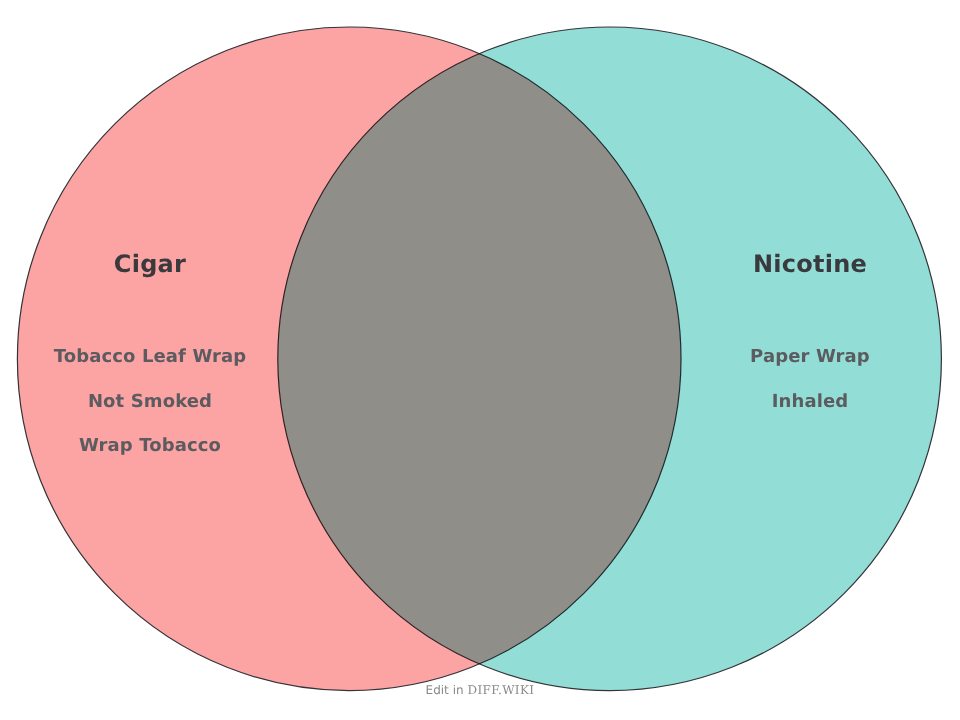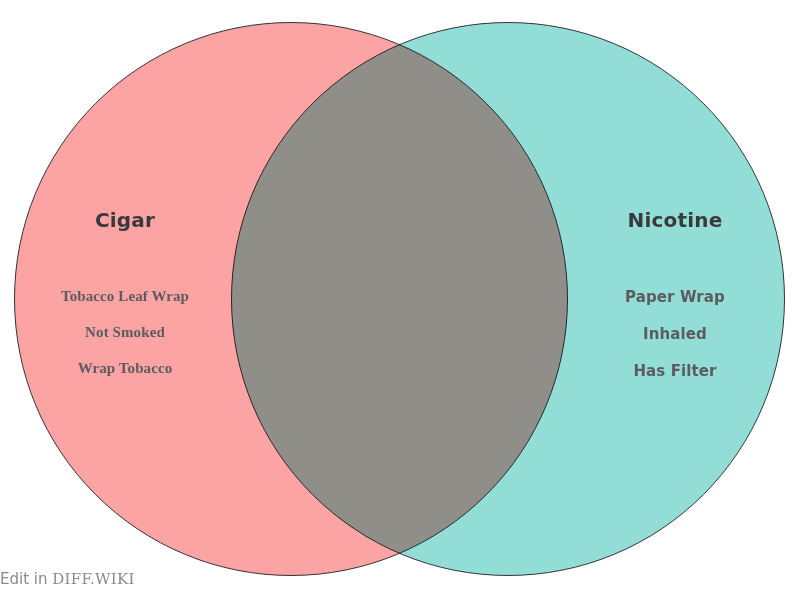"Tobacco Leaf Wrap" #set-left .item-list li { font-family: Liberation Serif, serif -> none }
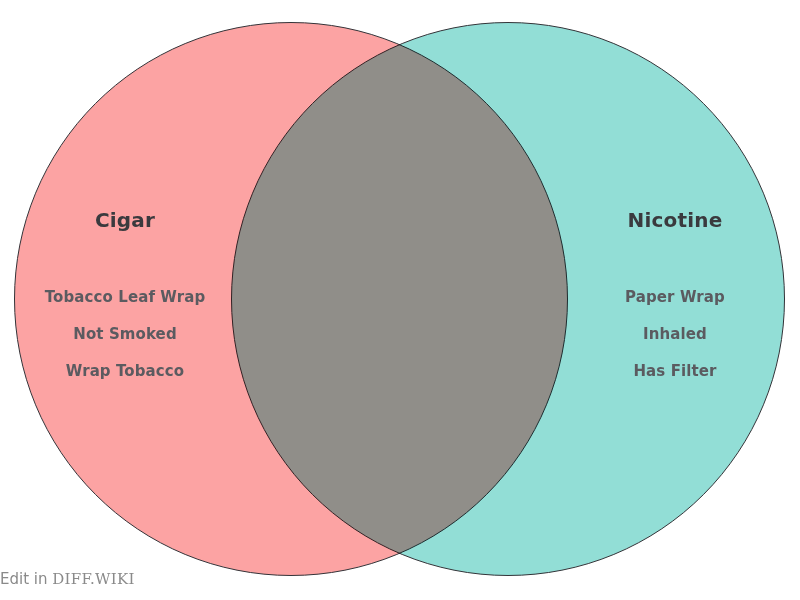"Has Filter" li { html: <li>Has Filter</li> -> none }
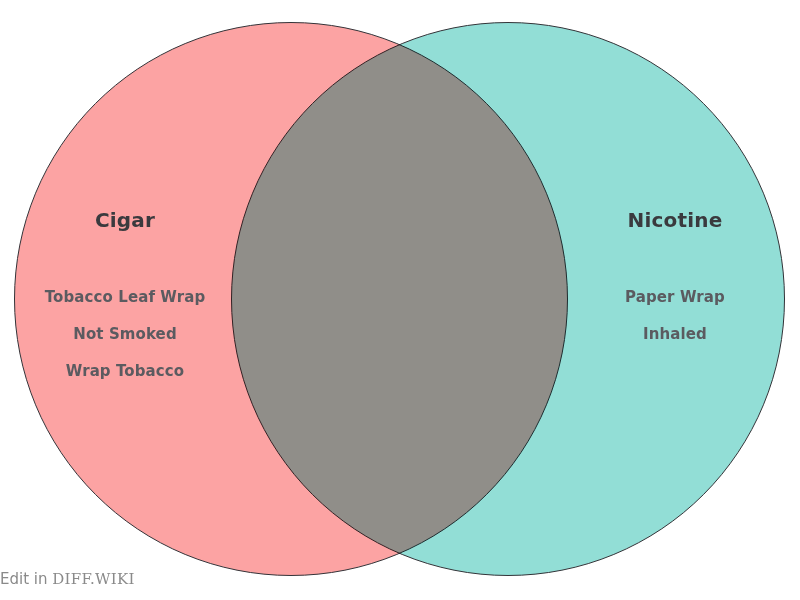"Edit in DIFF.WIKI" #footer-credit { font-size: 15px -> 10px; text-align: none -> center }
